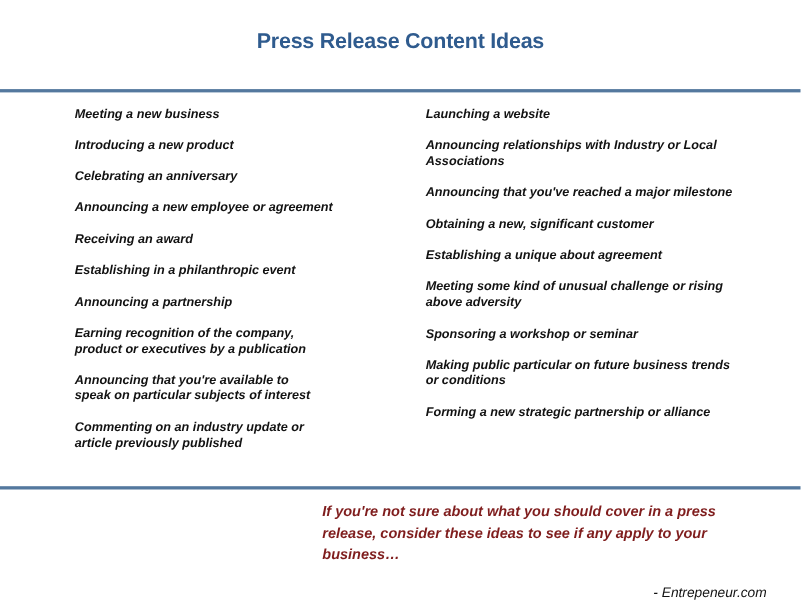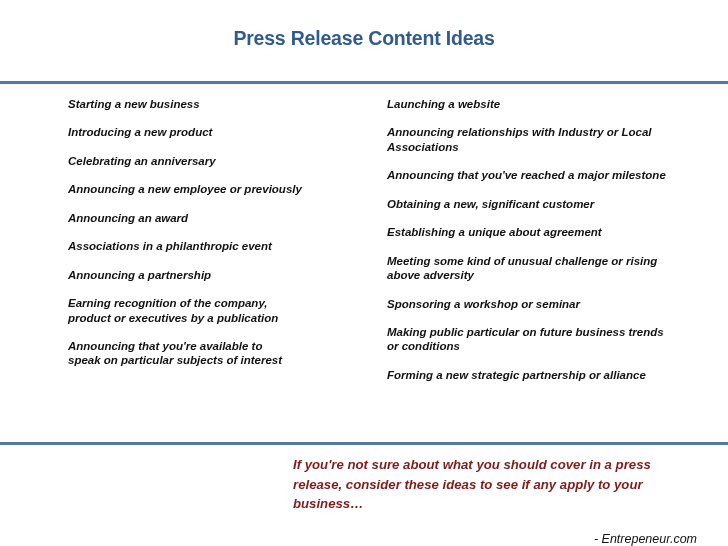"Starting a new business" div.item { text: Starting -> Meeting }
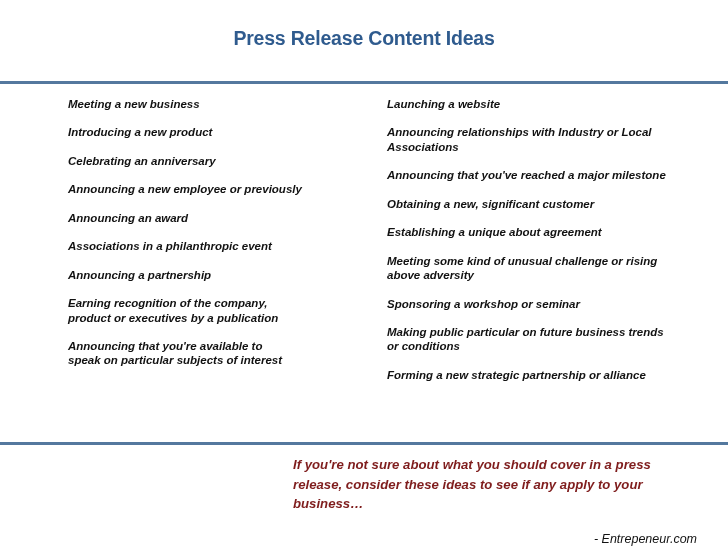"Announcing a new employee or" div.item { text: previously -> agreement }
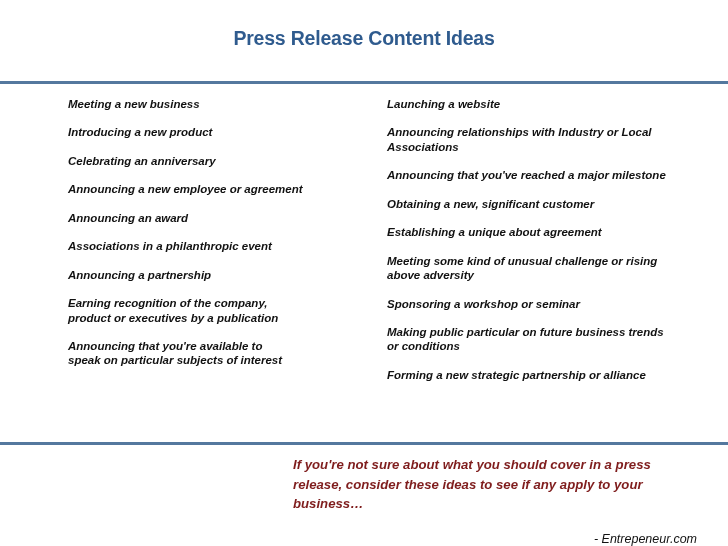"Announcing an award" div.item { text: Announcing -> Receiving }
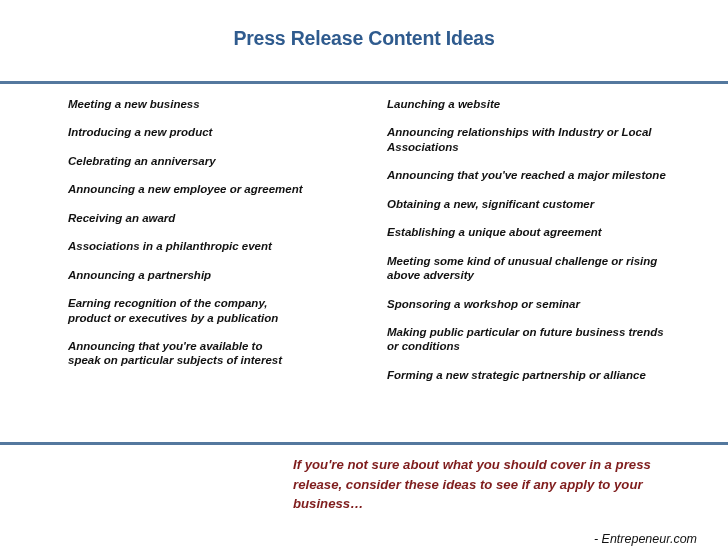"Associations in a philanthropic event" div.item { text: Associations -> Establishing }
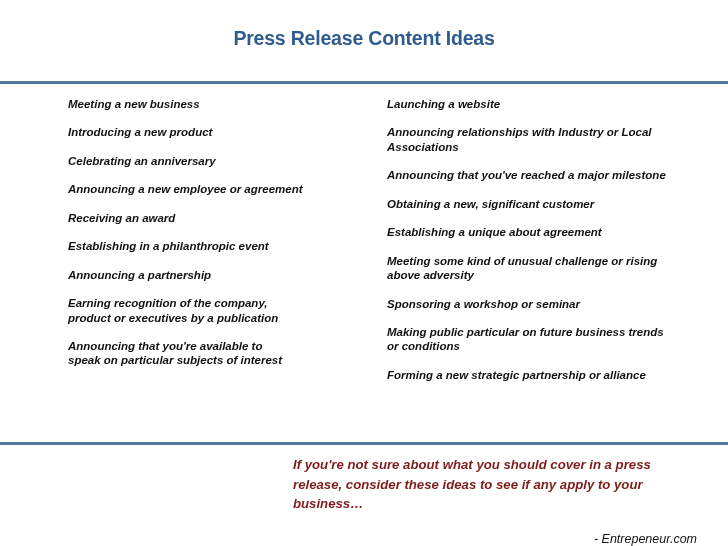"Commenting on an industry update" div.item { html: none -> <div>Commenting on an industry update or article previously published</div> }
